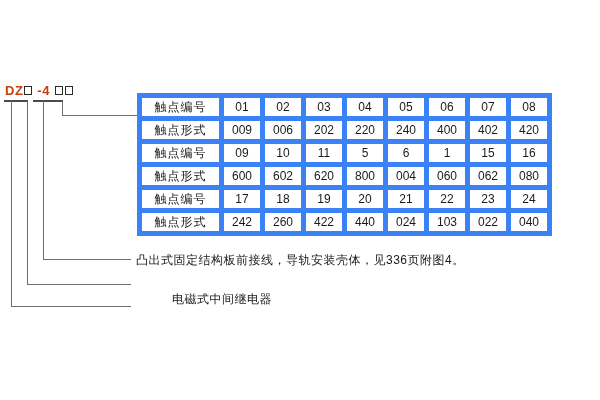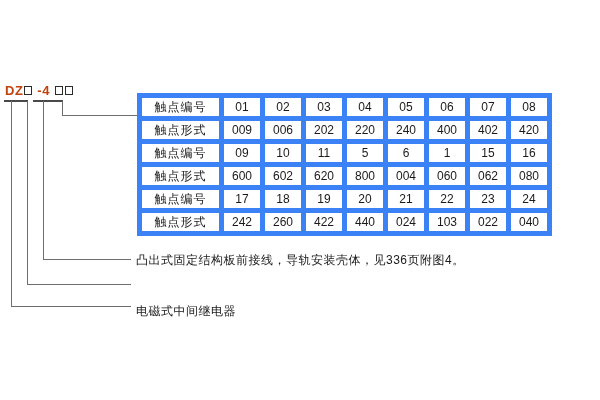"电磁式中间继电器" .note-3 { margin-left: none -> 36px; top: 304px -> 292px }
